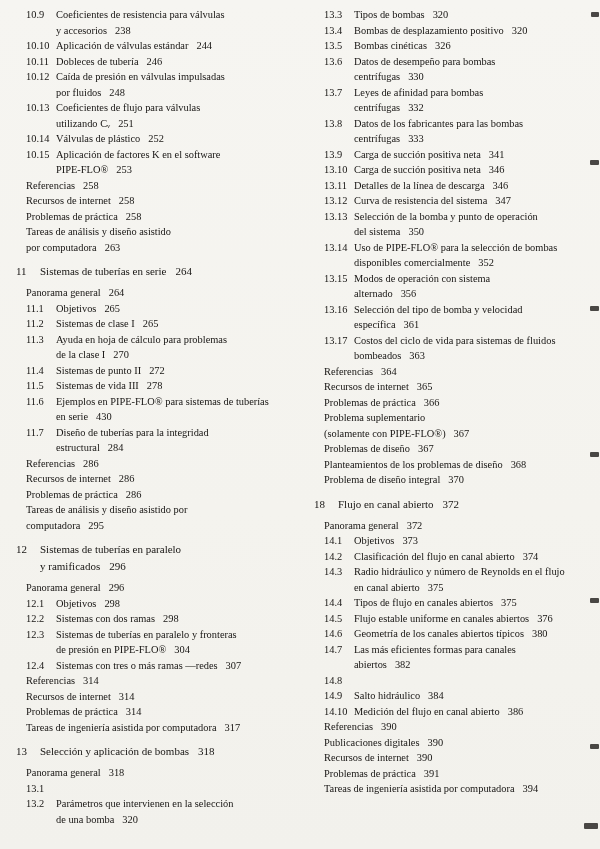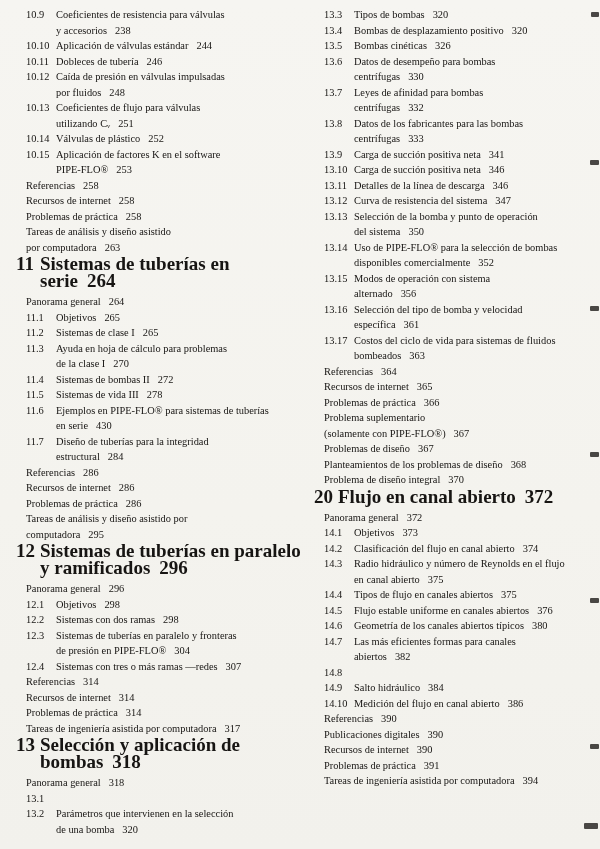"11" .chapter { font-size: 19px -> 11px; font-weight: bold -> normal; margin: 0 0 5px 0 -> 8px 0 5px 0 }
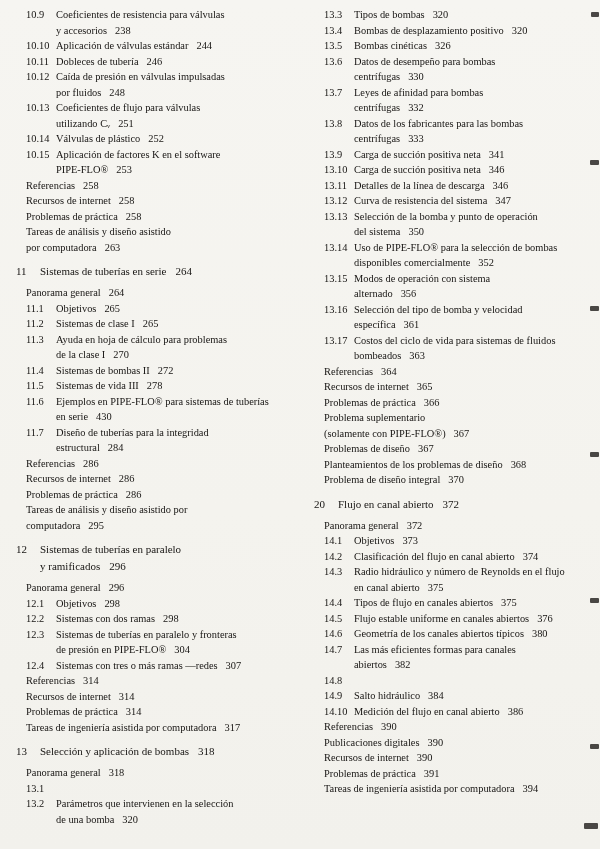"Sistemas de bombas II" span.etext { text: bombas -> punto }
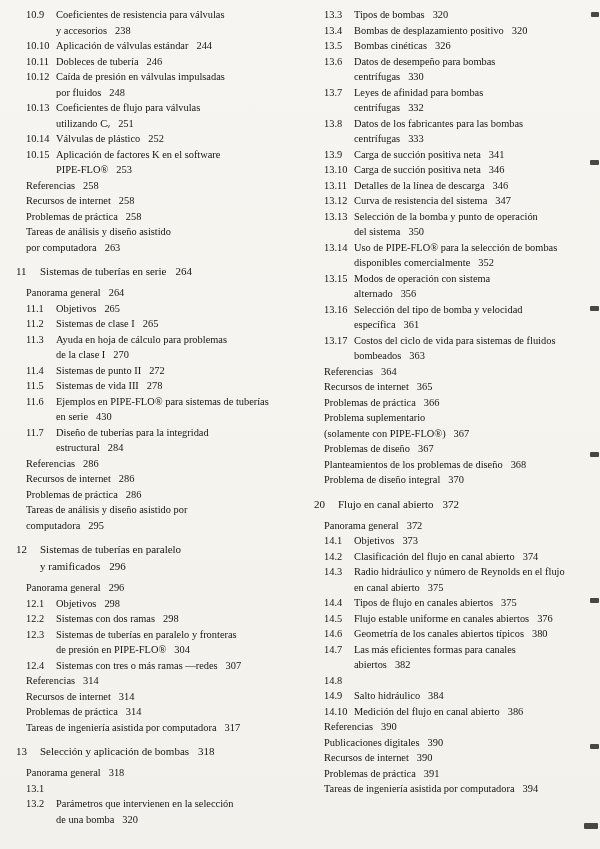"20" span.ch-num { text: 20 -> 18 }
